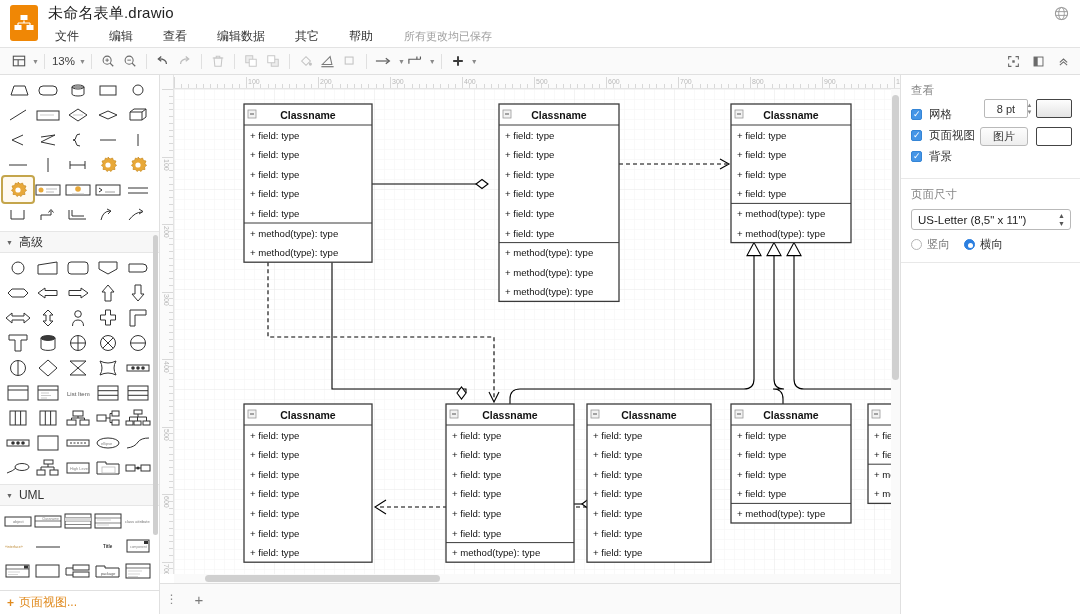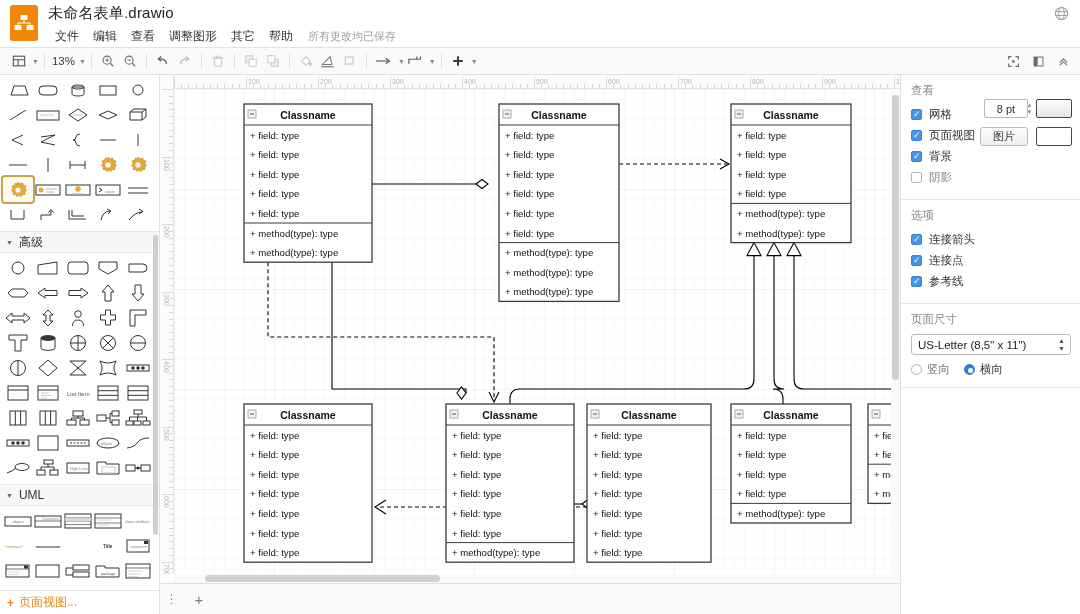"文件" #menubar { gap: 0 -> 16px }
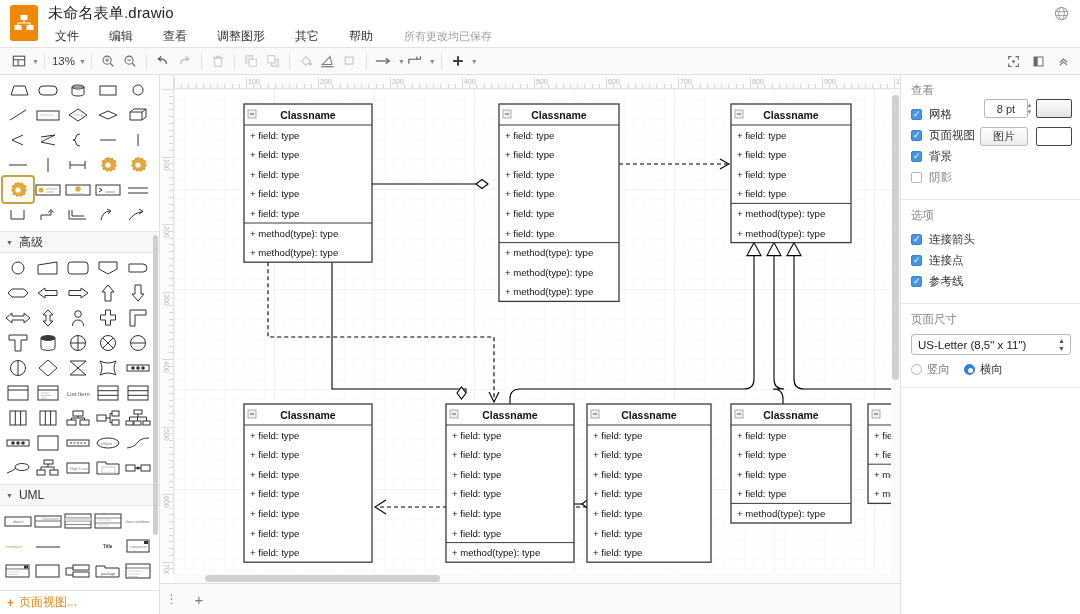"调整图形" div.mi { text: 调整图形 -> 编辑数据 }
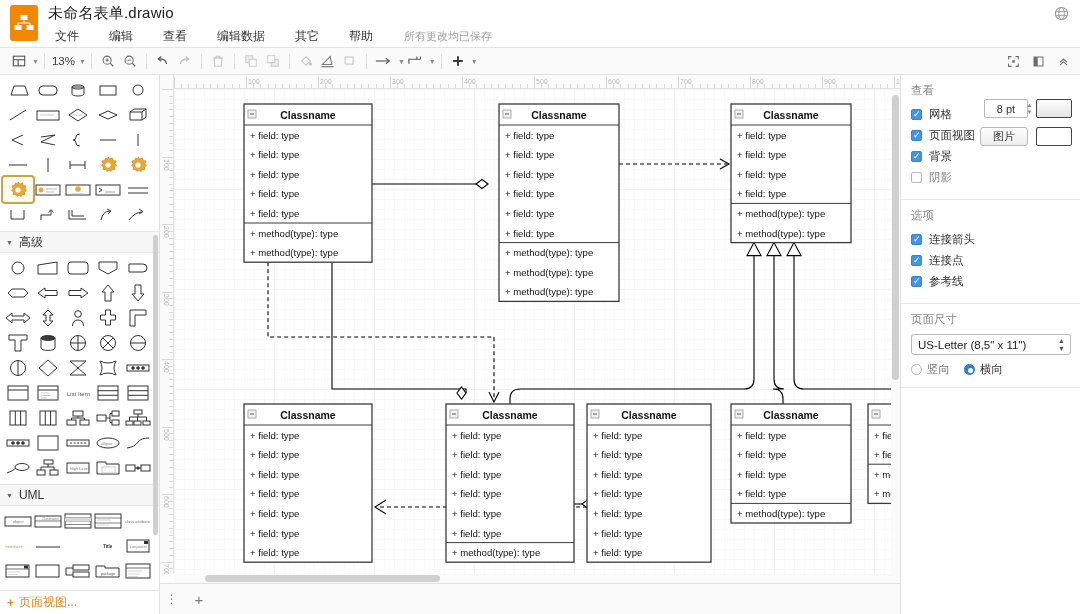"阴影" div.chk-row { html: <div> <span></span> <span>阴影</span> </div> -> none }
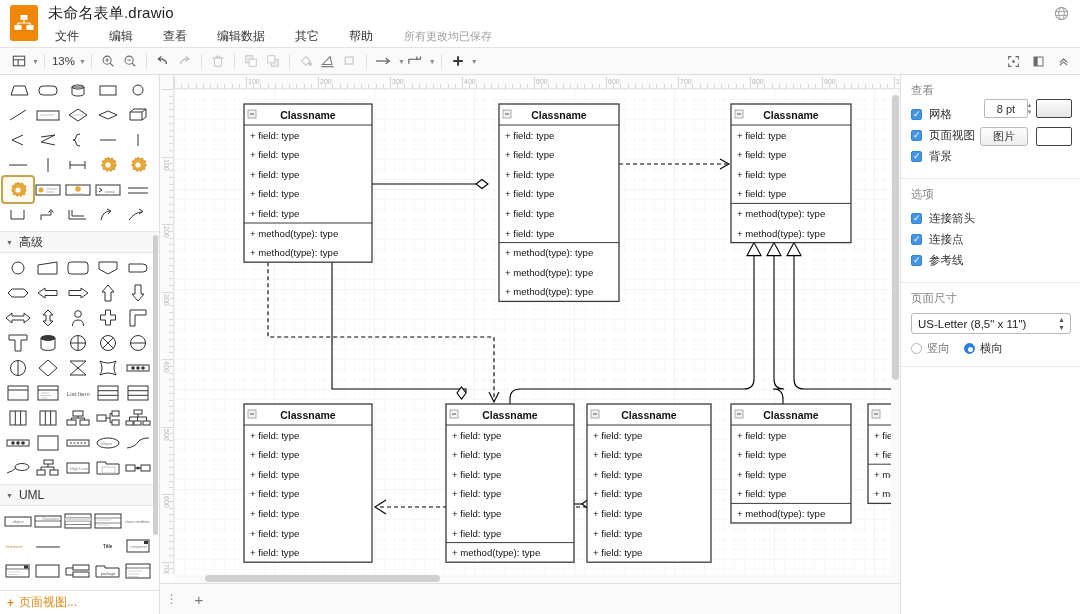"选项" div.fmt-sec { html: <div> <h4>选项</h4> <div> <span></span> <span>连接箭头</span> </div> <div> <span></span> <span>连接点</span> </div> <div> <span></span> <span>参考线</span> </div> </div> -> none }
